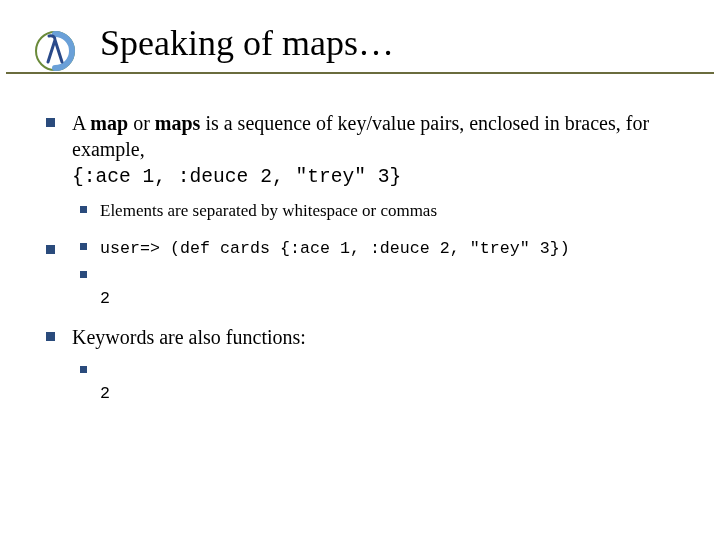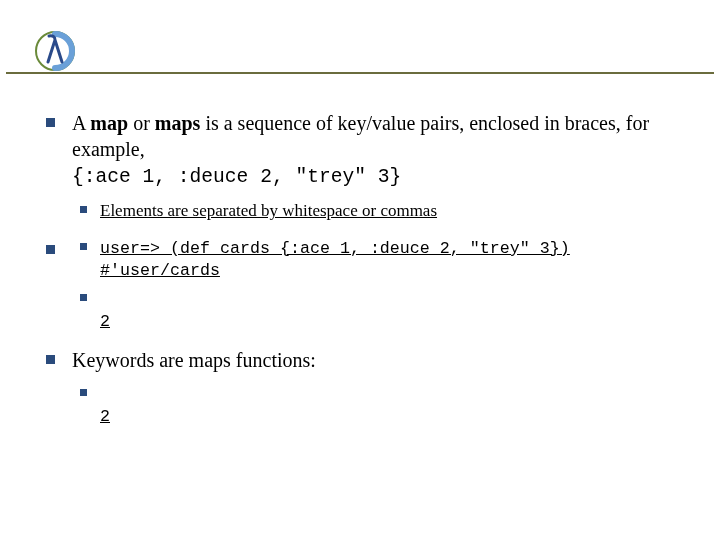"Speaking of maps…" div.title { html: none -> <div>Speaking of maps…</div> }
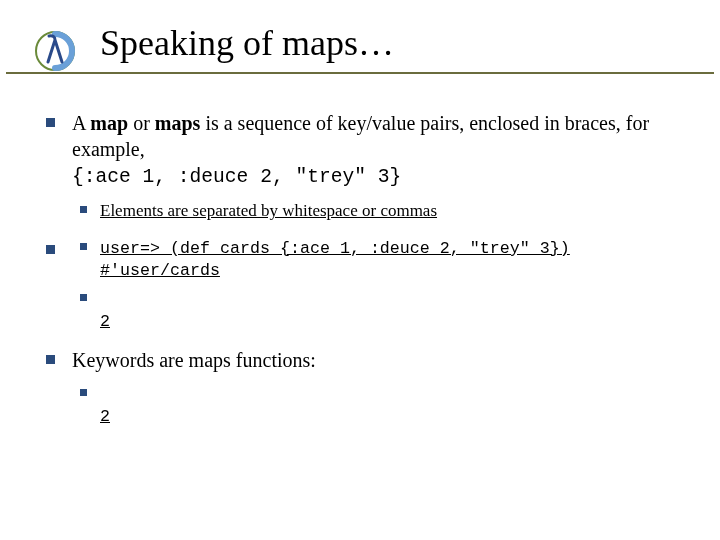"Elements are separated by whitespace" ul.level2 { text-decoration: underline -> none }
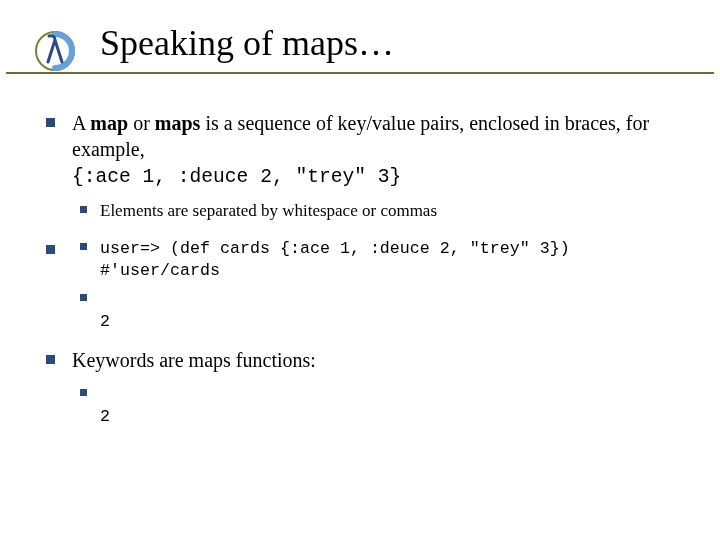"#'user/cards" span.mono { html: <span>#'user/cards</span> -> none }
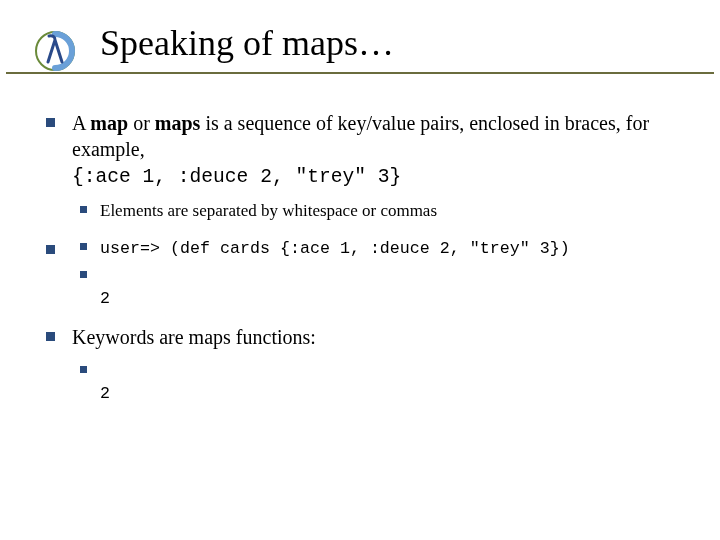"Keywords are maps functions:" span { text: maps -> also }
